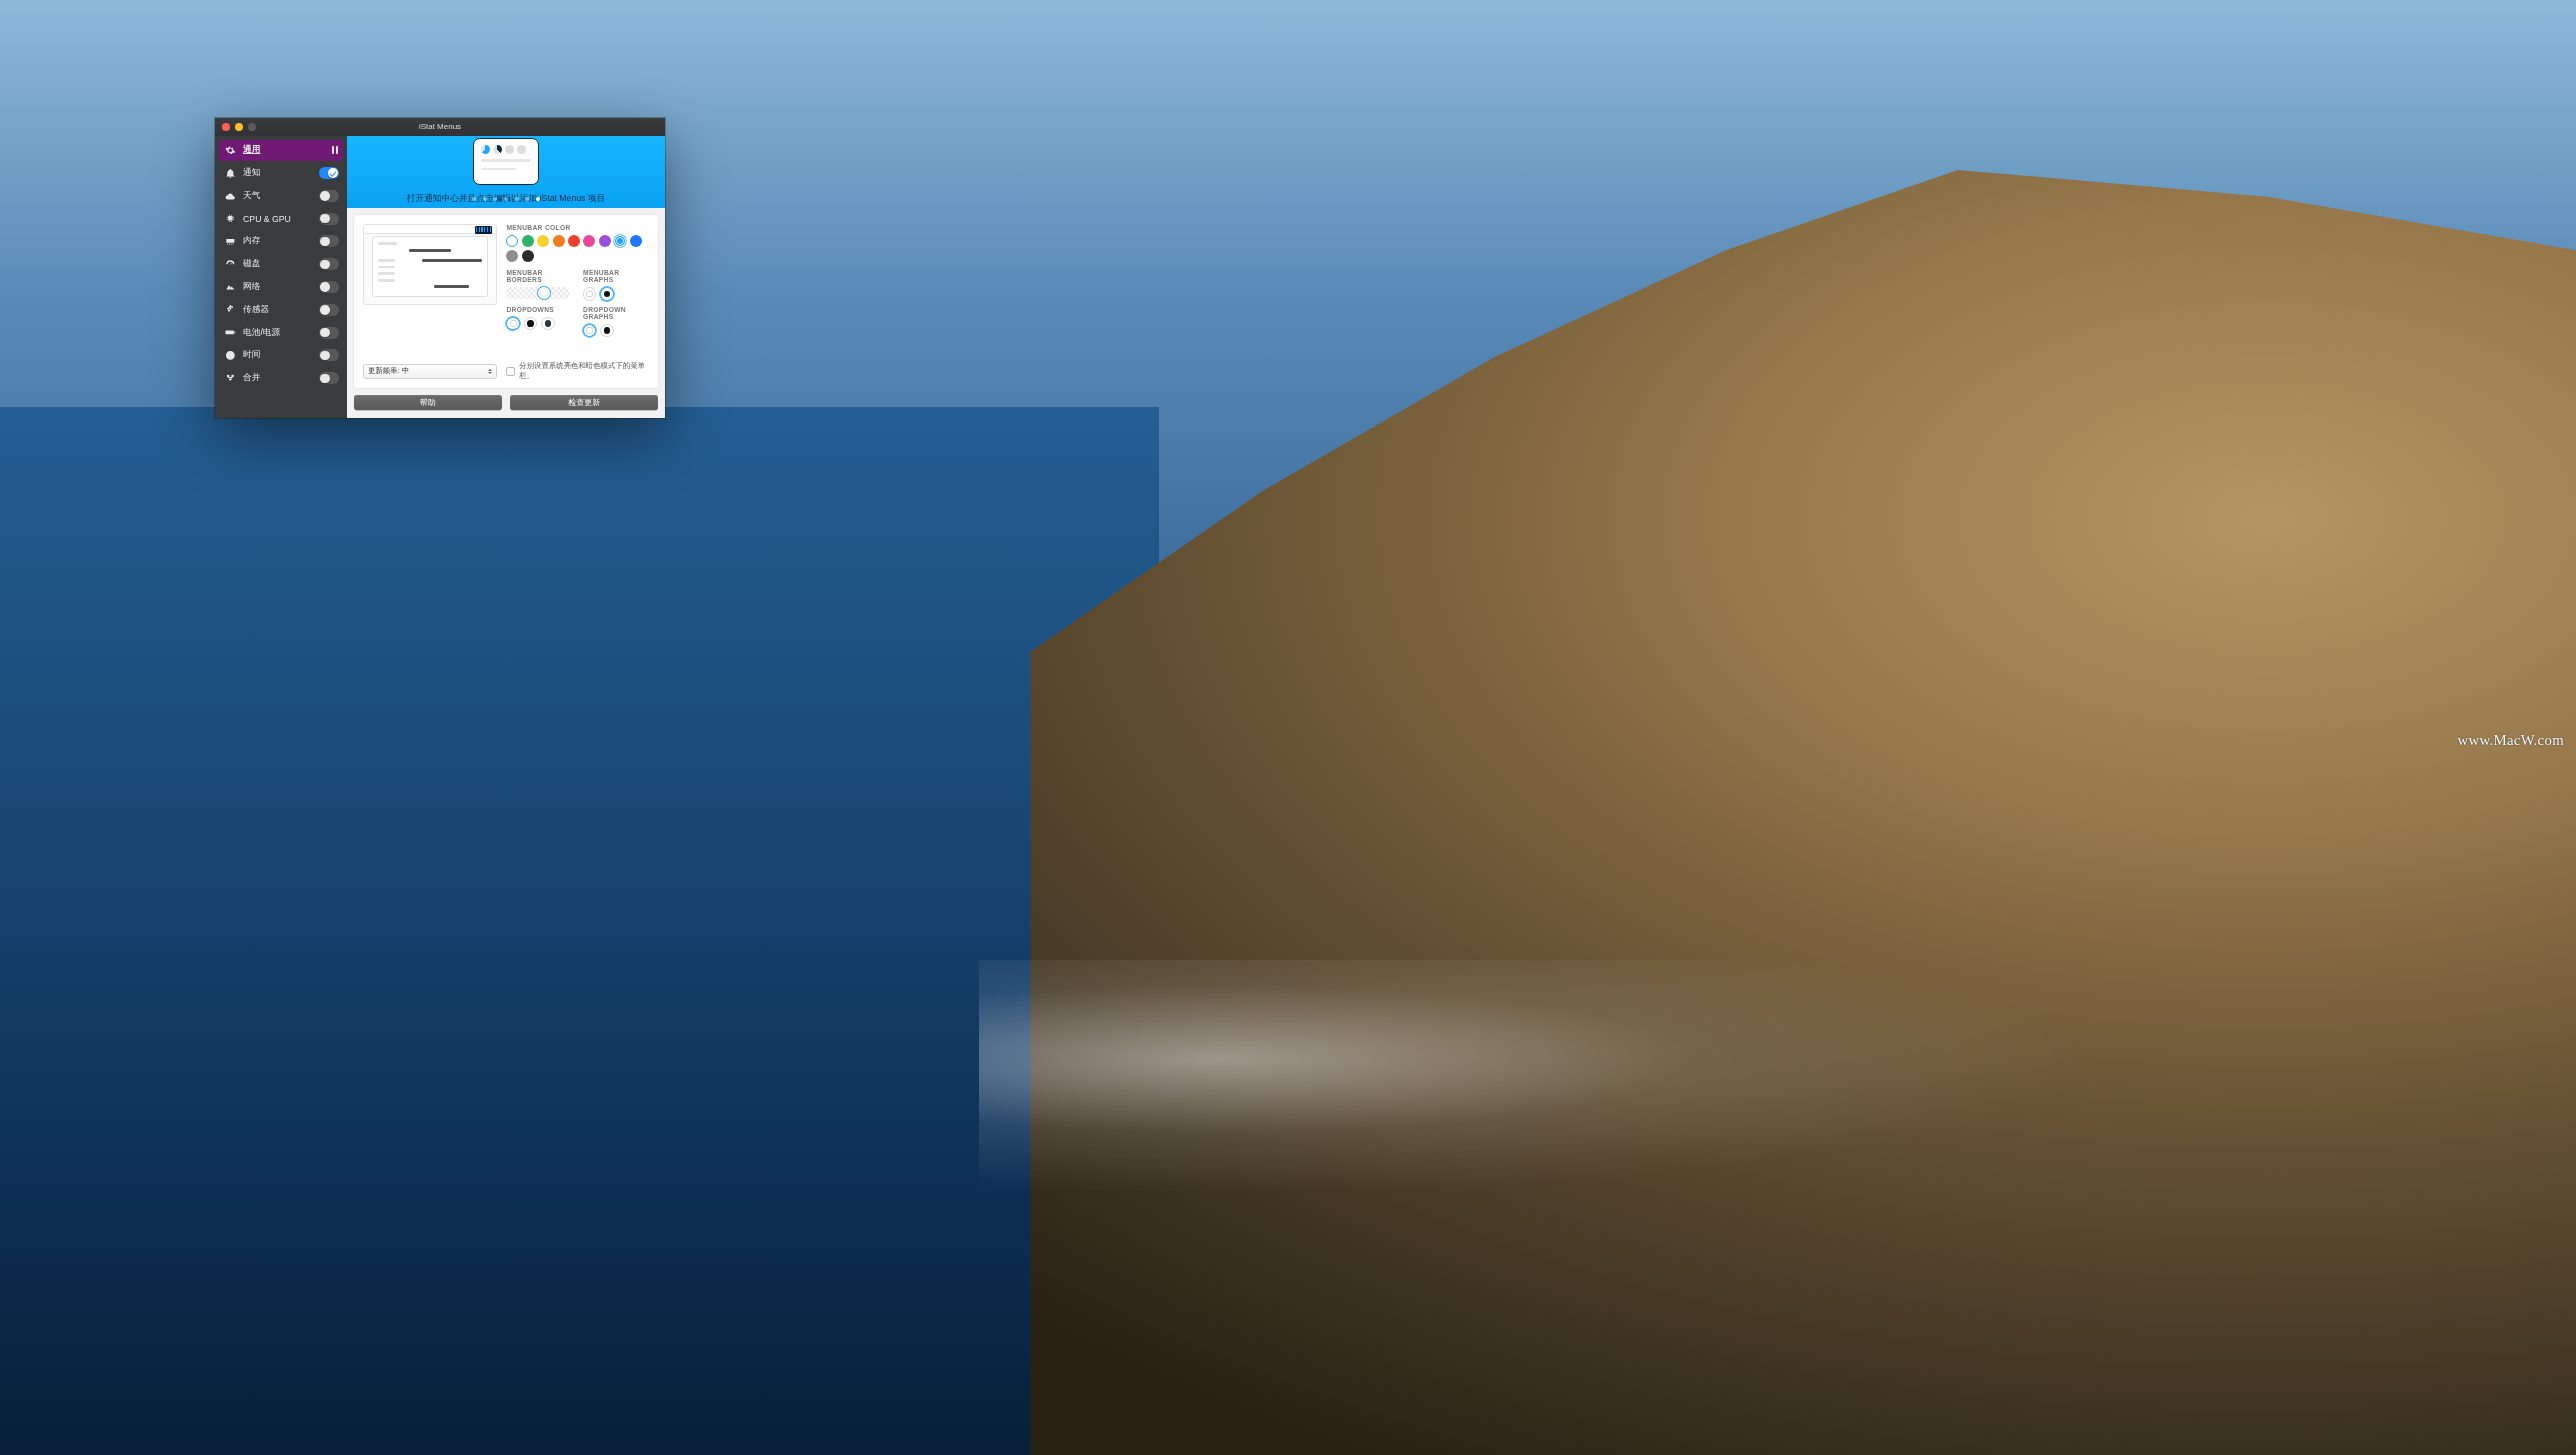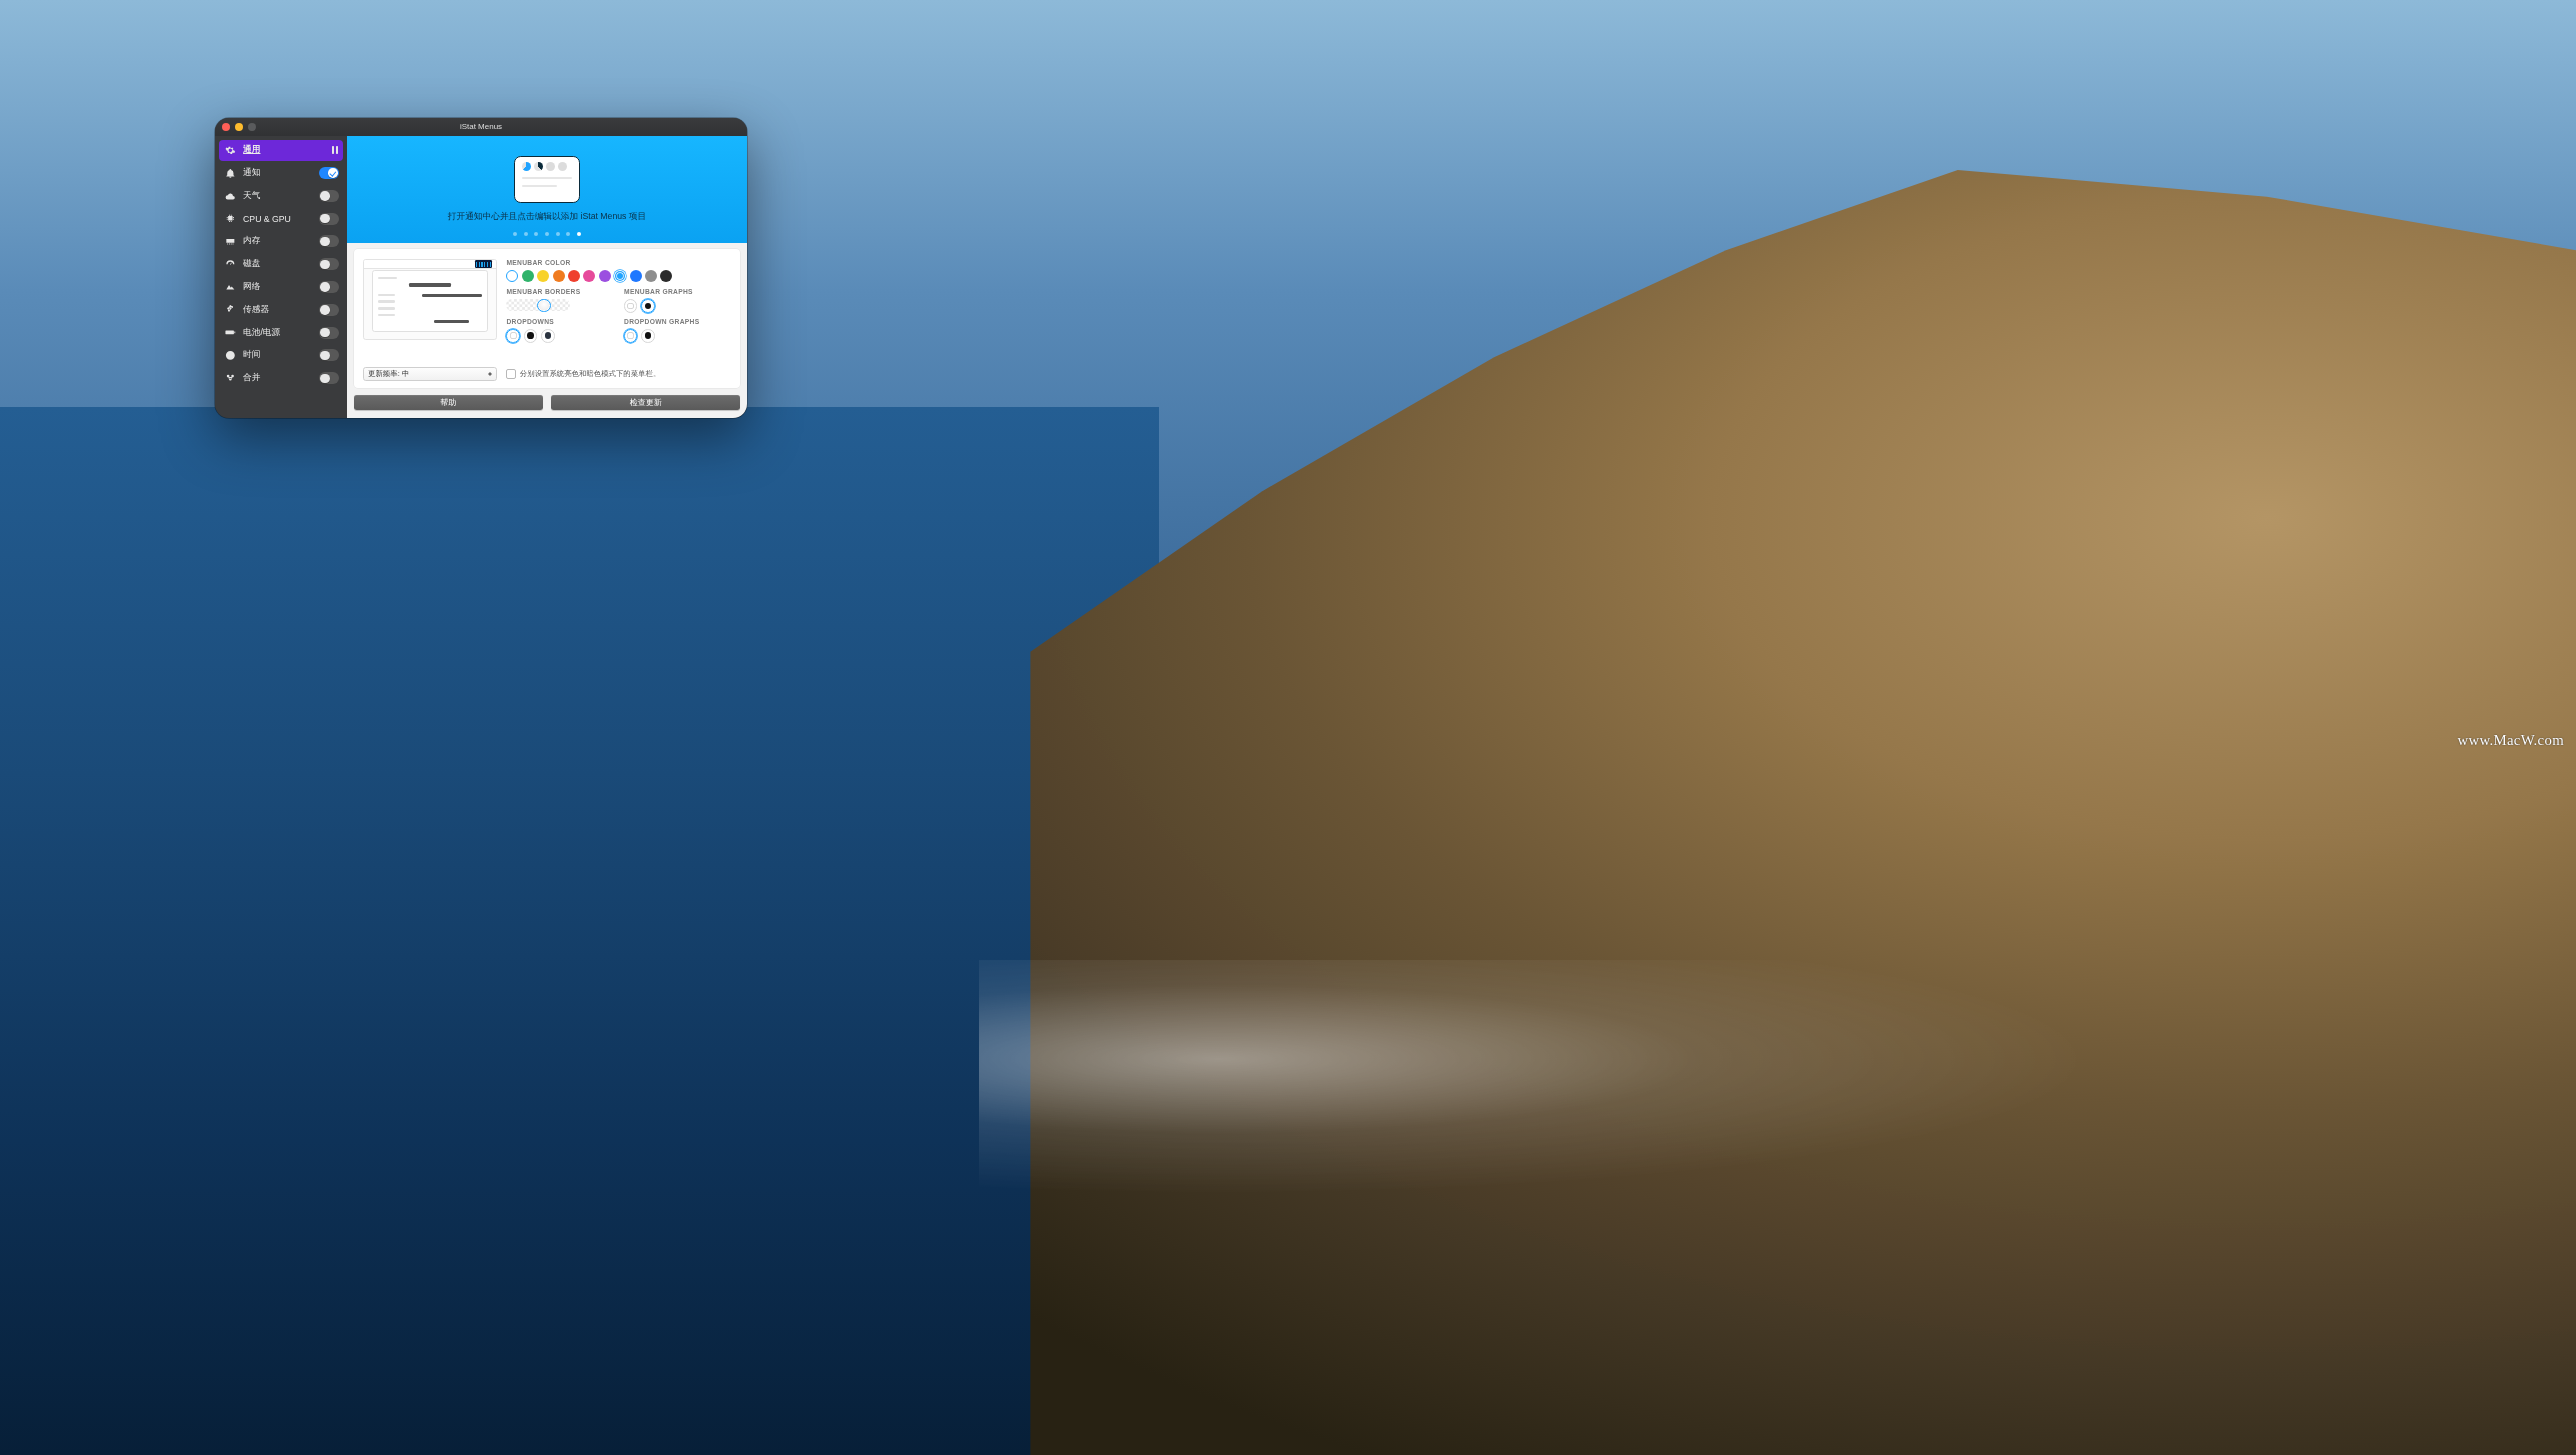"iStat Menus" .window { border-radius: 14px -> 0; width: 532px -> 450px }
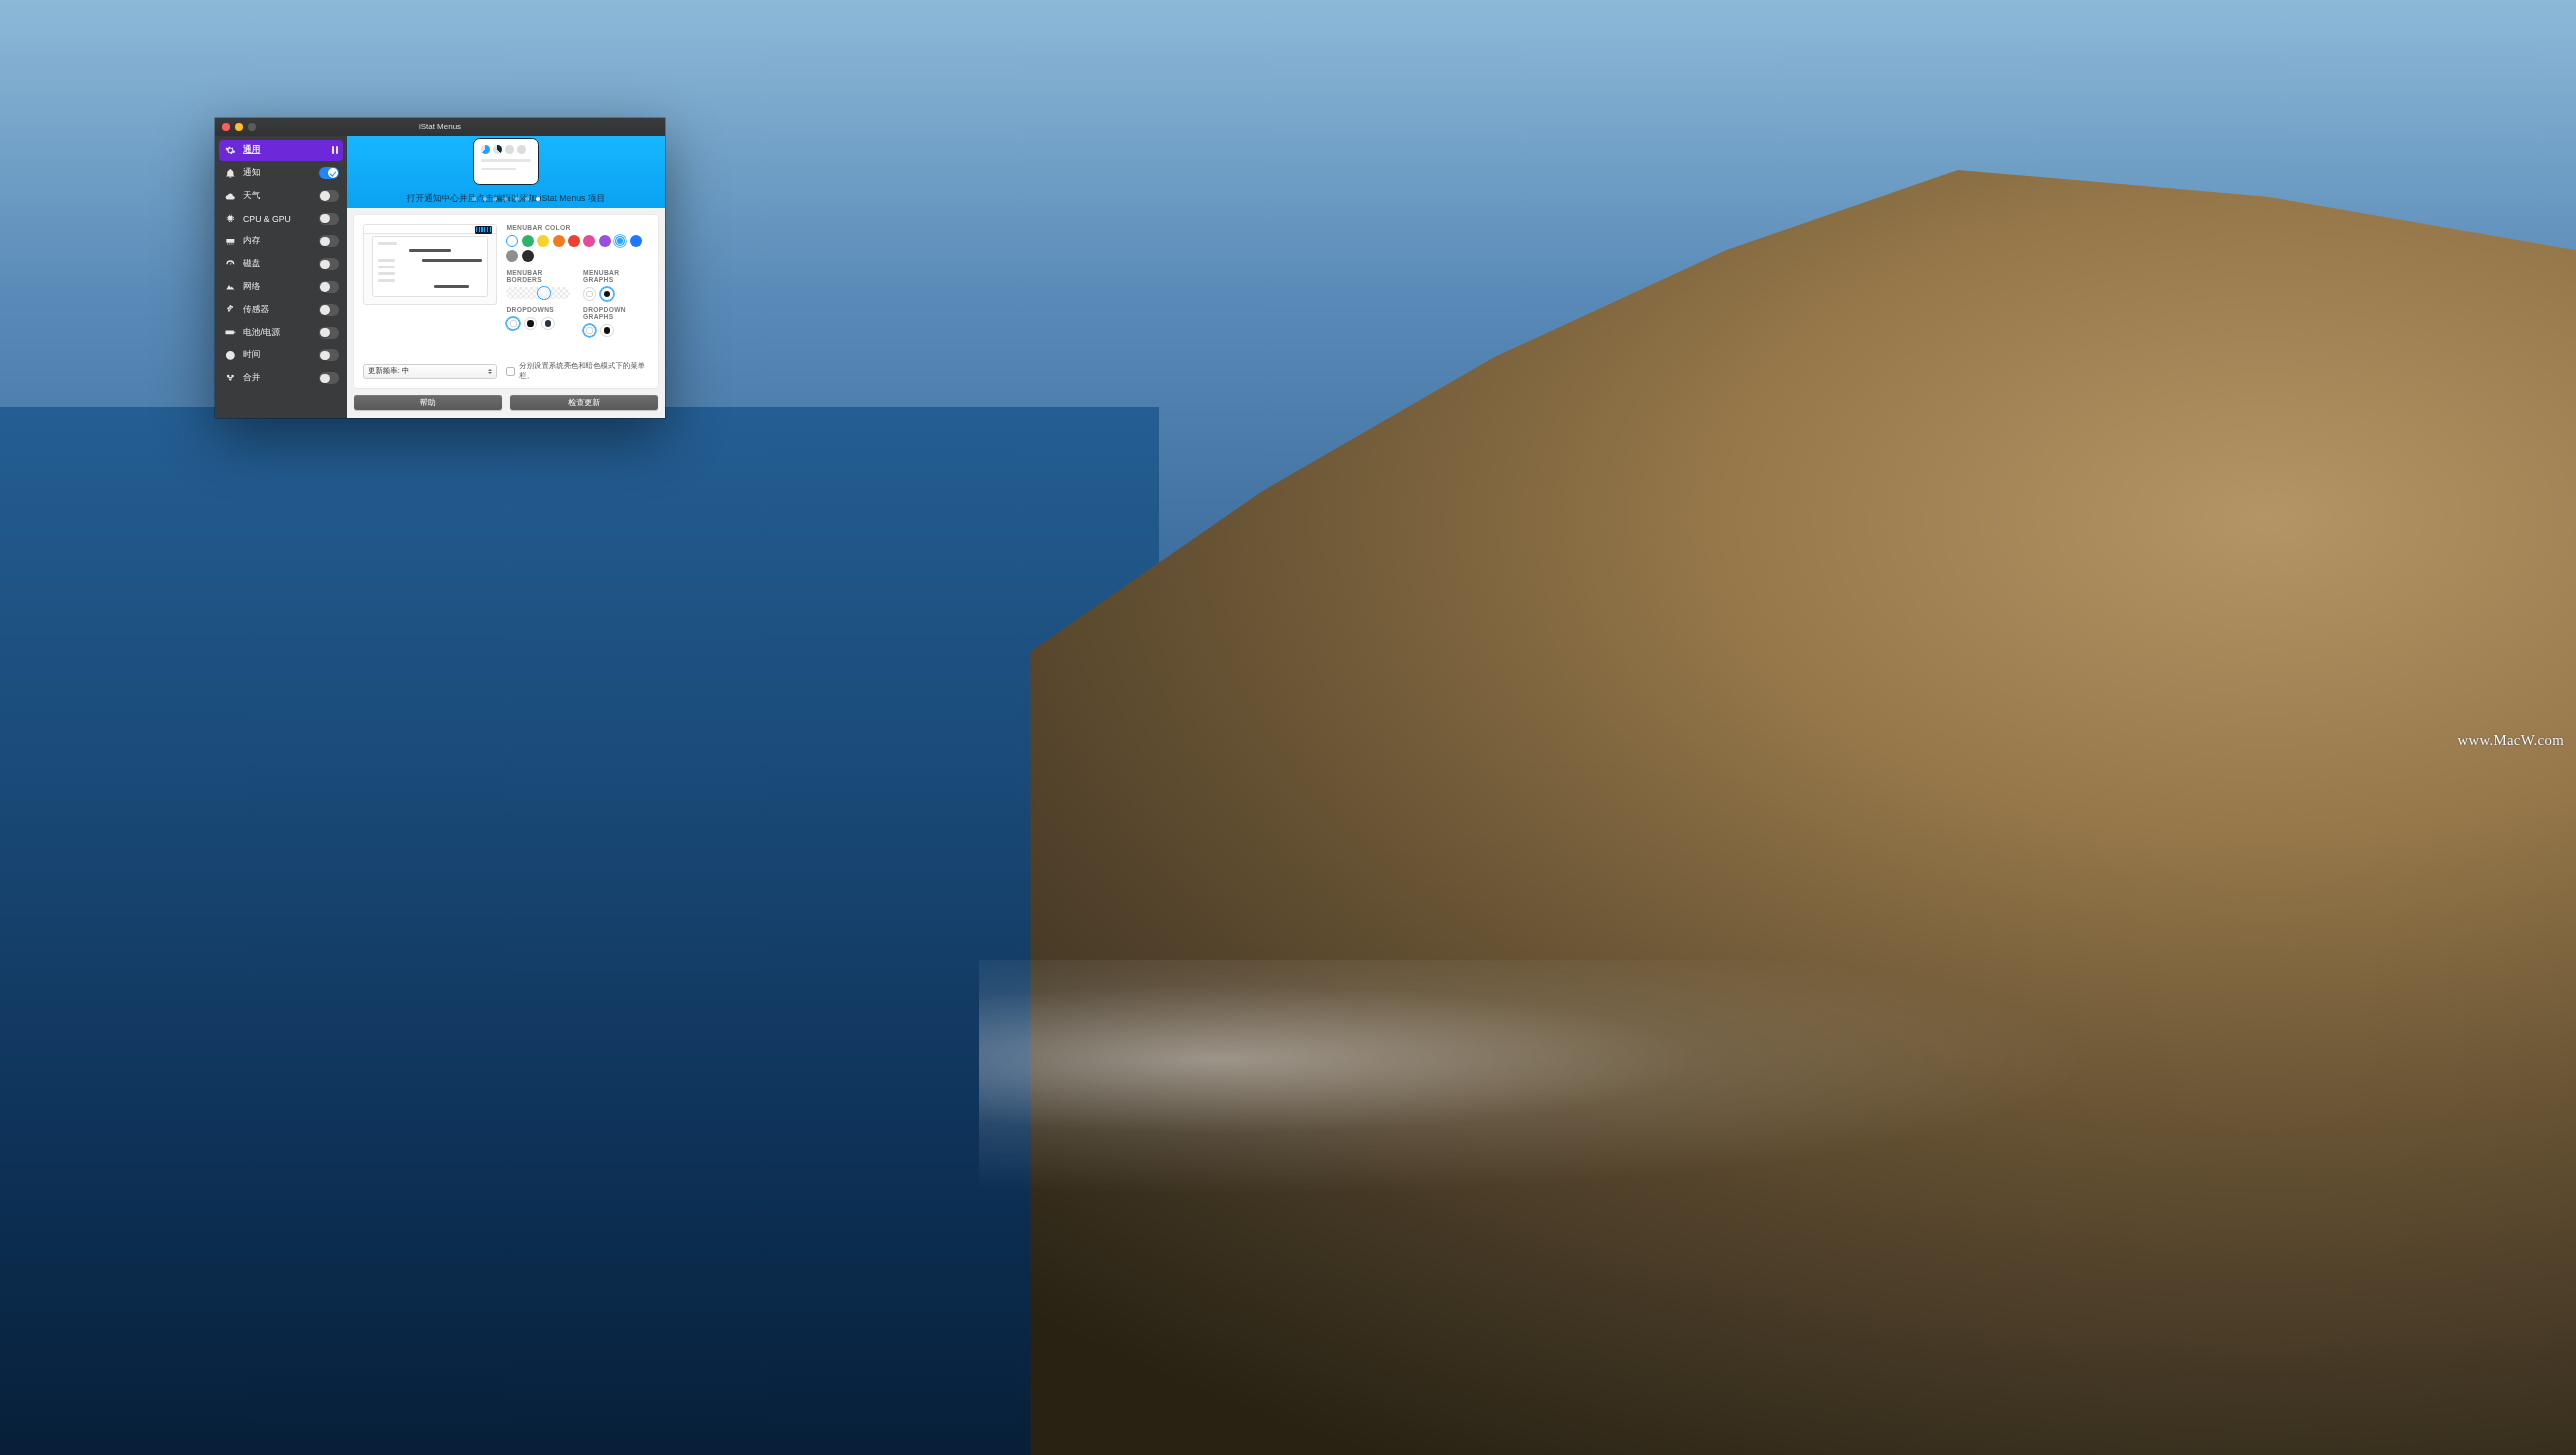"通用" .side-item.active { background: #6d28d9 -> #701a75 }
